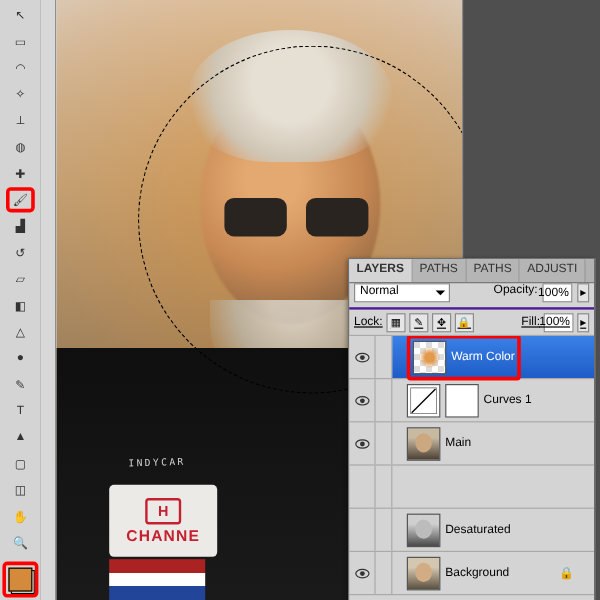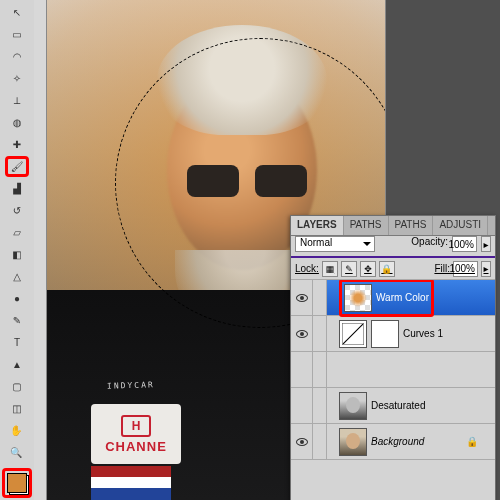"Main" div.layer { html: none -> <div> <div> <div></div> </div> <div></div> <div> <div></div> <span>Main</span> </div> </div> }
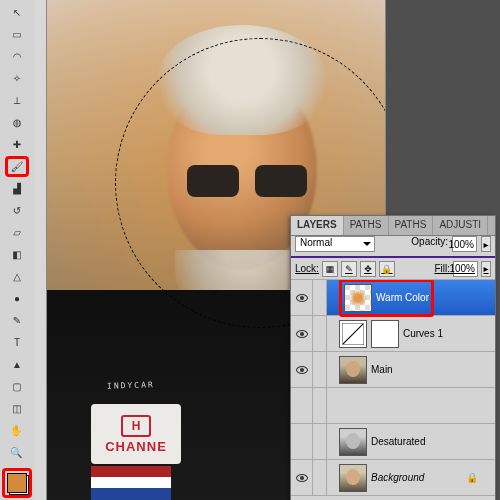"Background" .italic { font-style: italic -> none }
